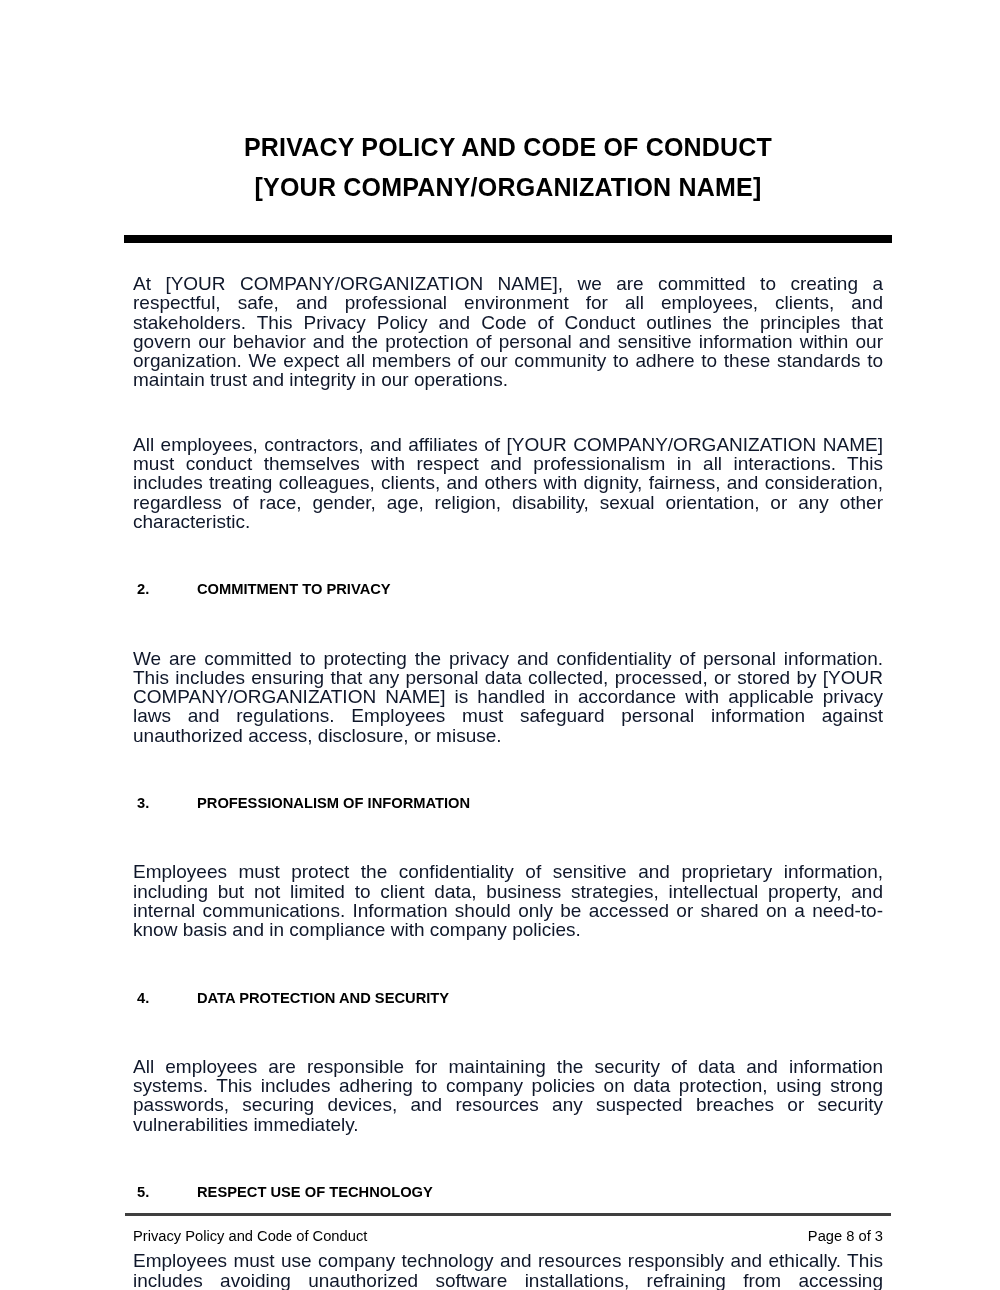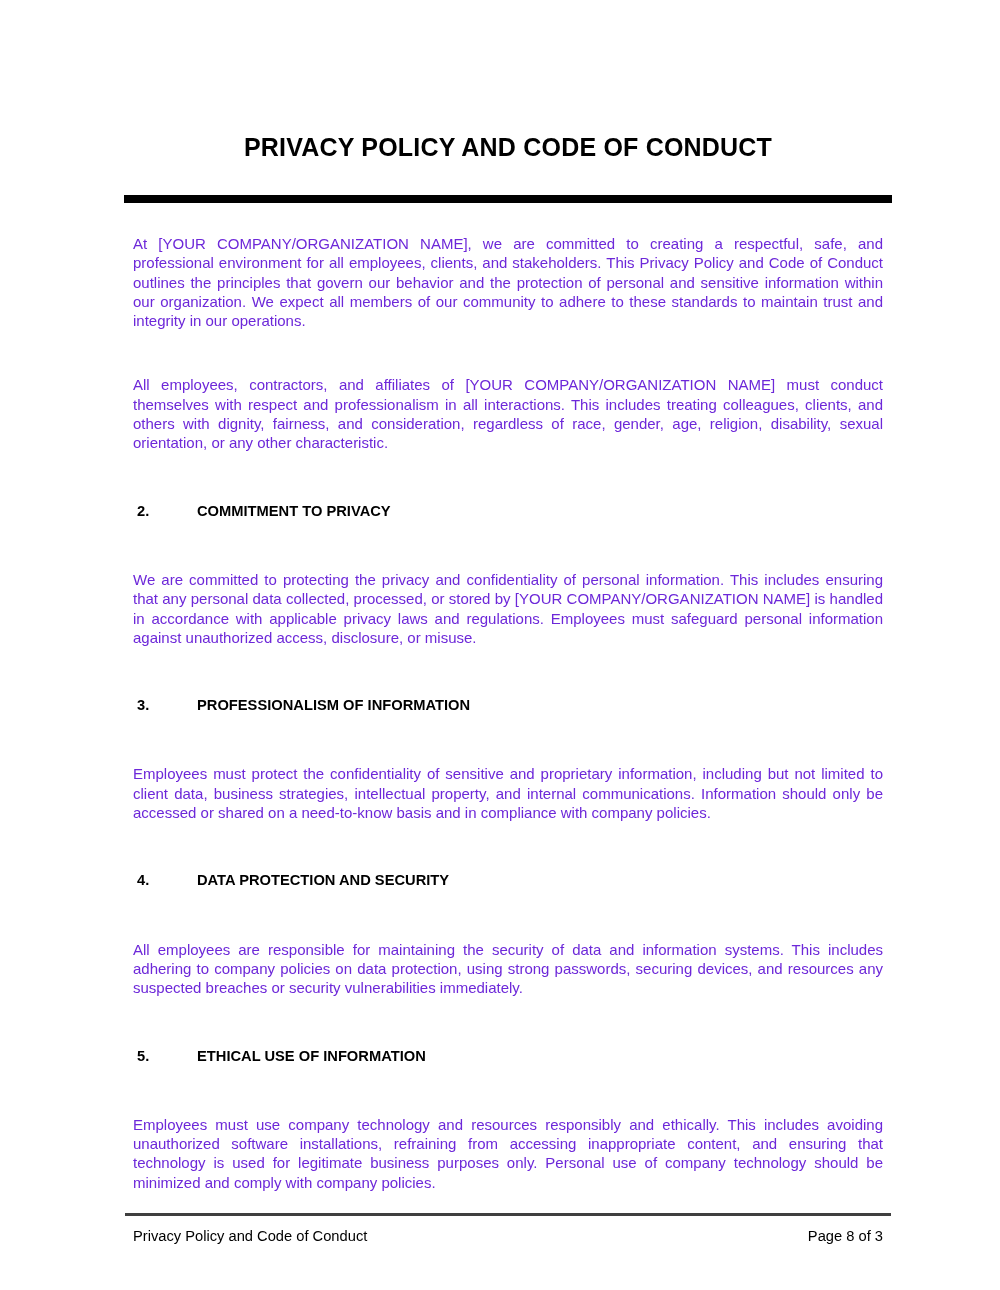"[YOUR COMPANY/ORGANIZATION NAME]" div { html: none -> <div>[YOUR COMPANY/ORGANIZATION NAME]</div> }
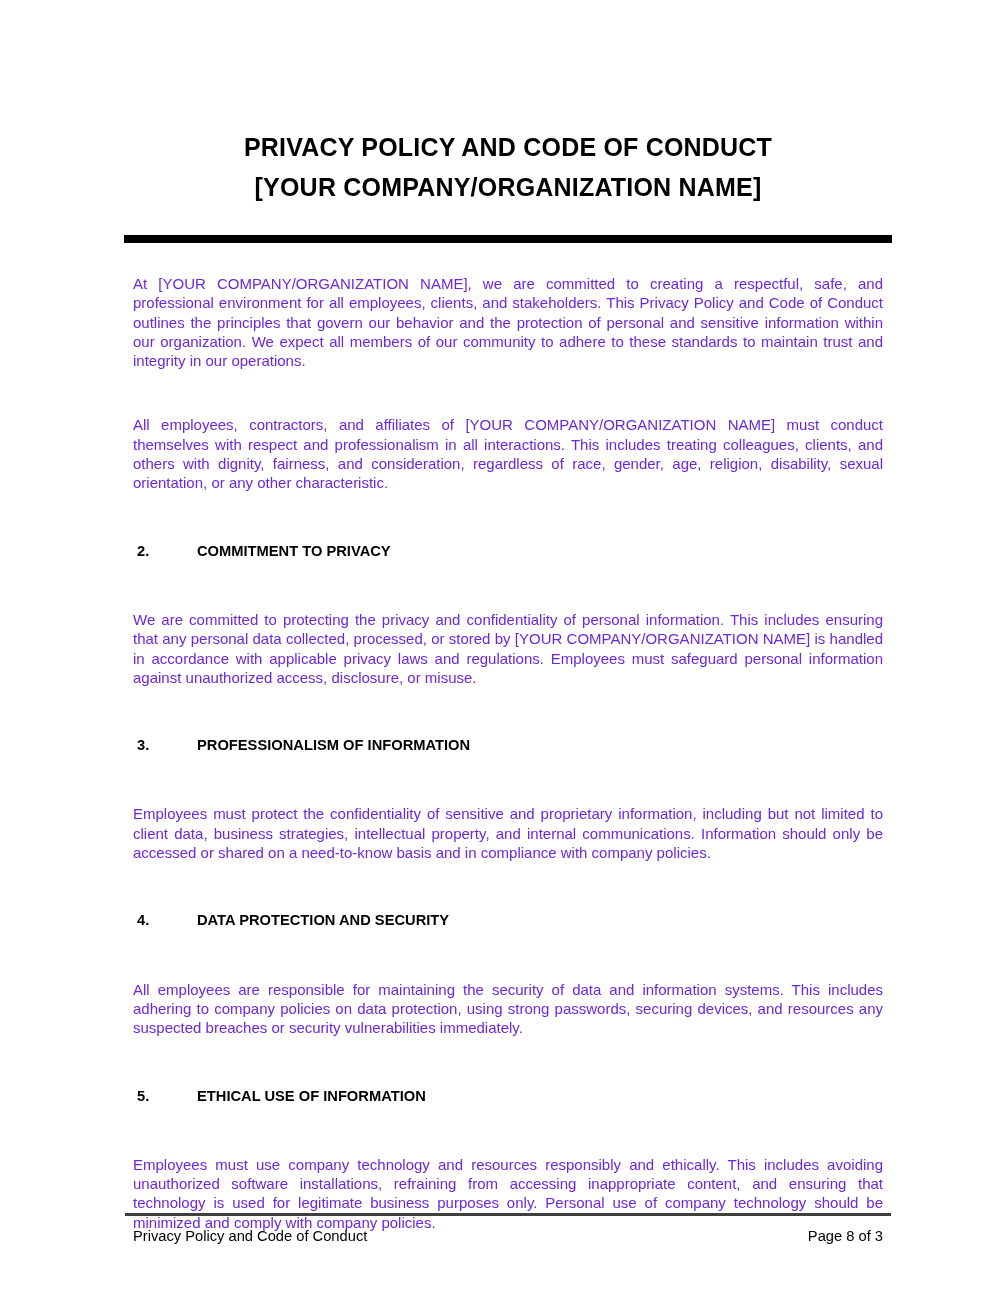"At [YOUR COMPANY/ORGANIZATION NAME], we" .body-text { color: #6d28d9 -> #0f172a; font-size: 15px -> 19px }
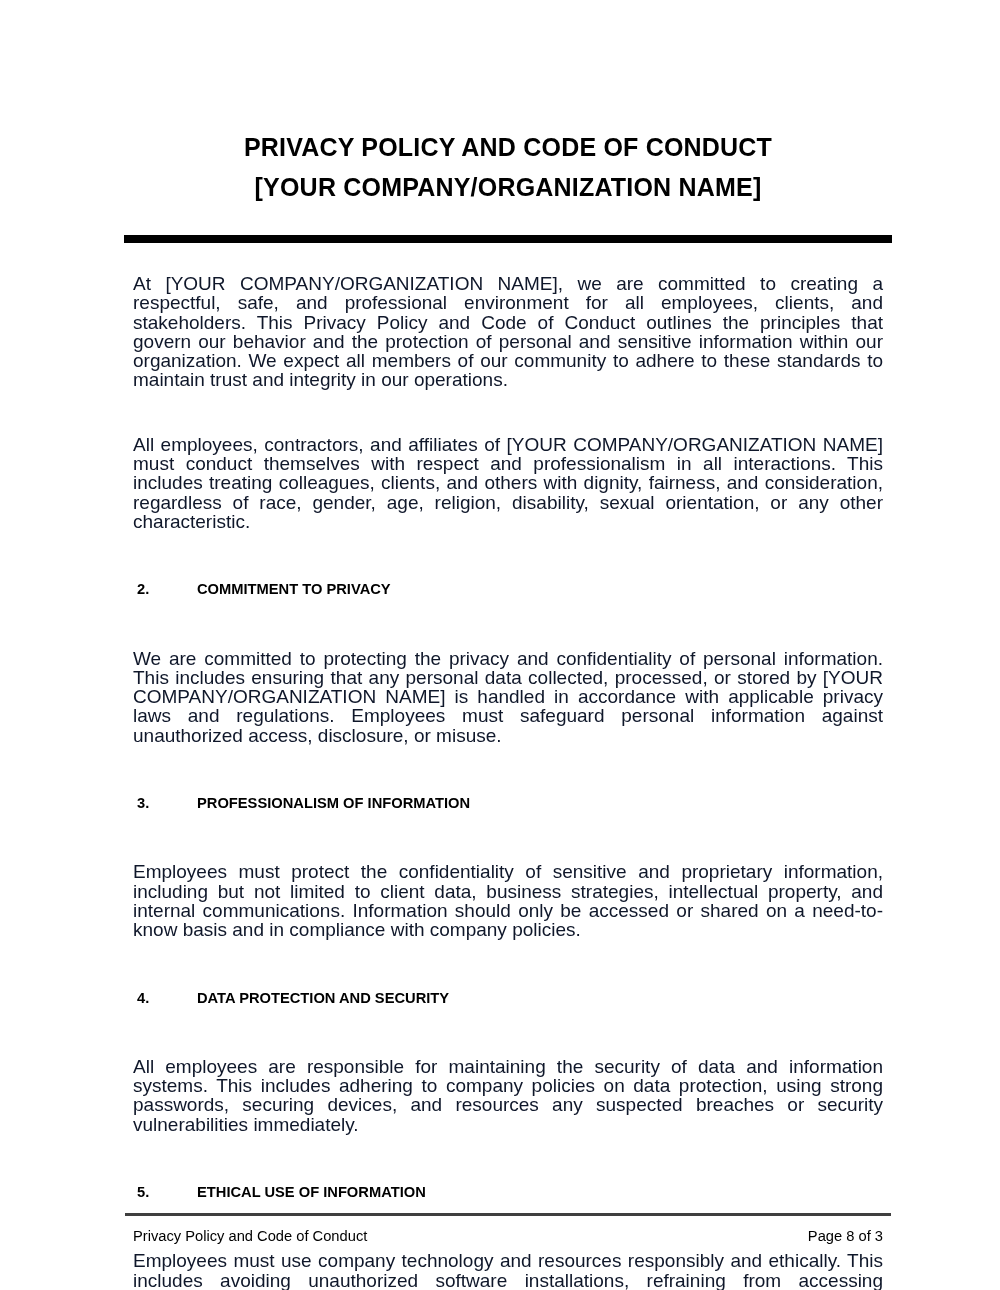"ETHICAL USE OF INFORMATION" span { text: ETHICAL USE OF INFORMATION -> RESPECT USE OF TECHNOLOGY }
